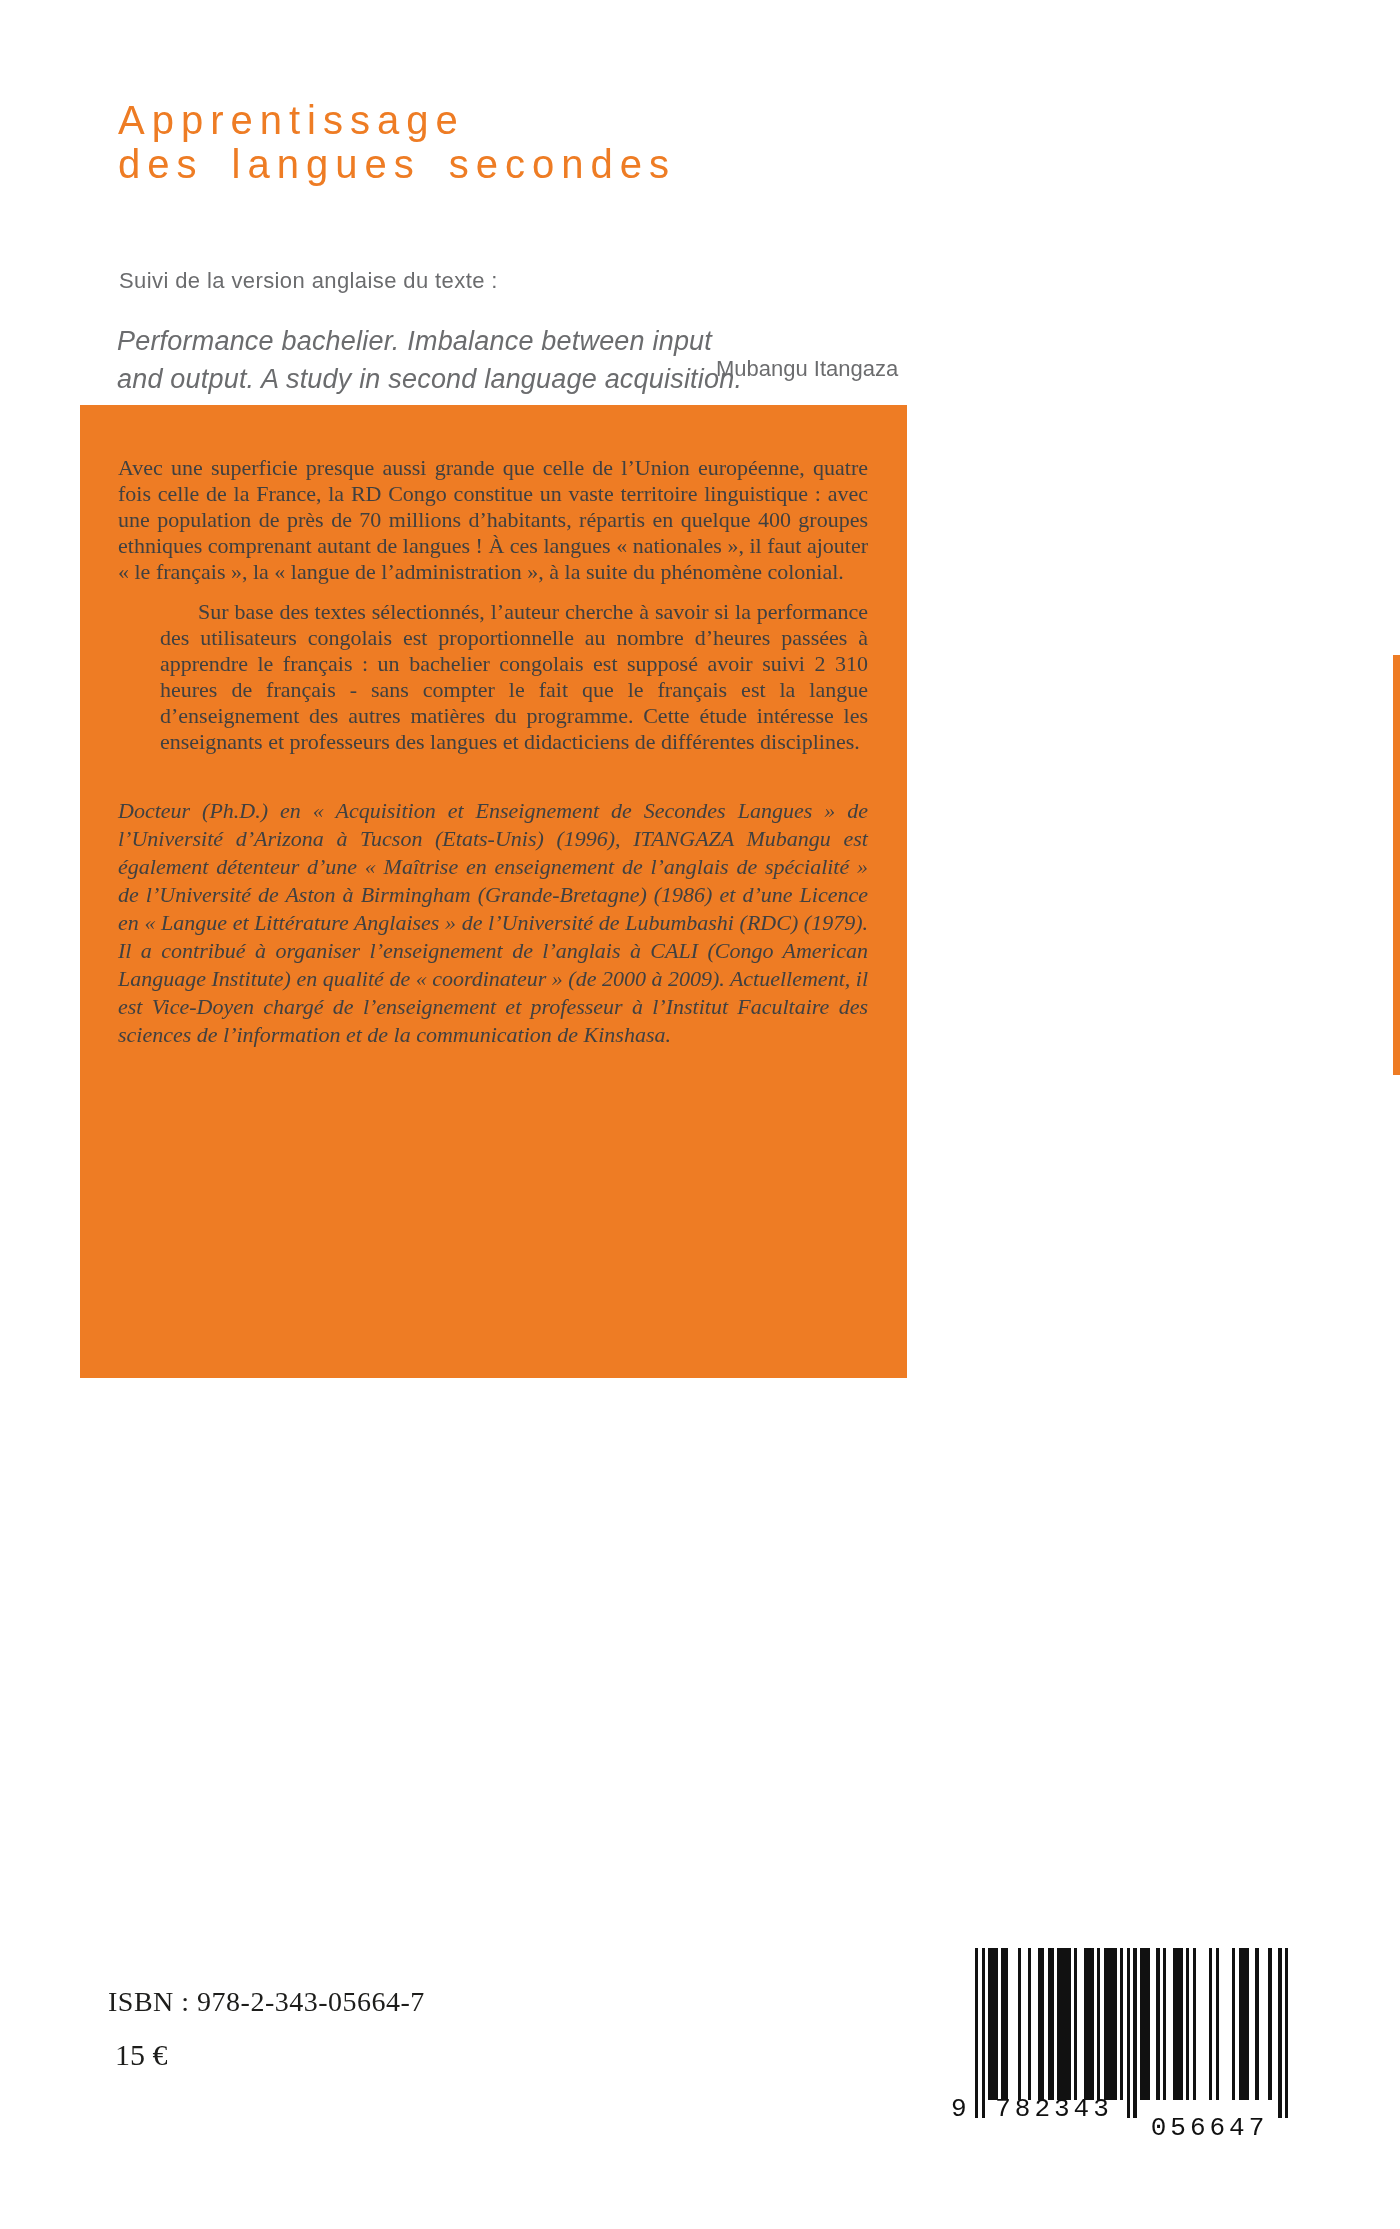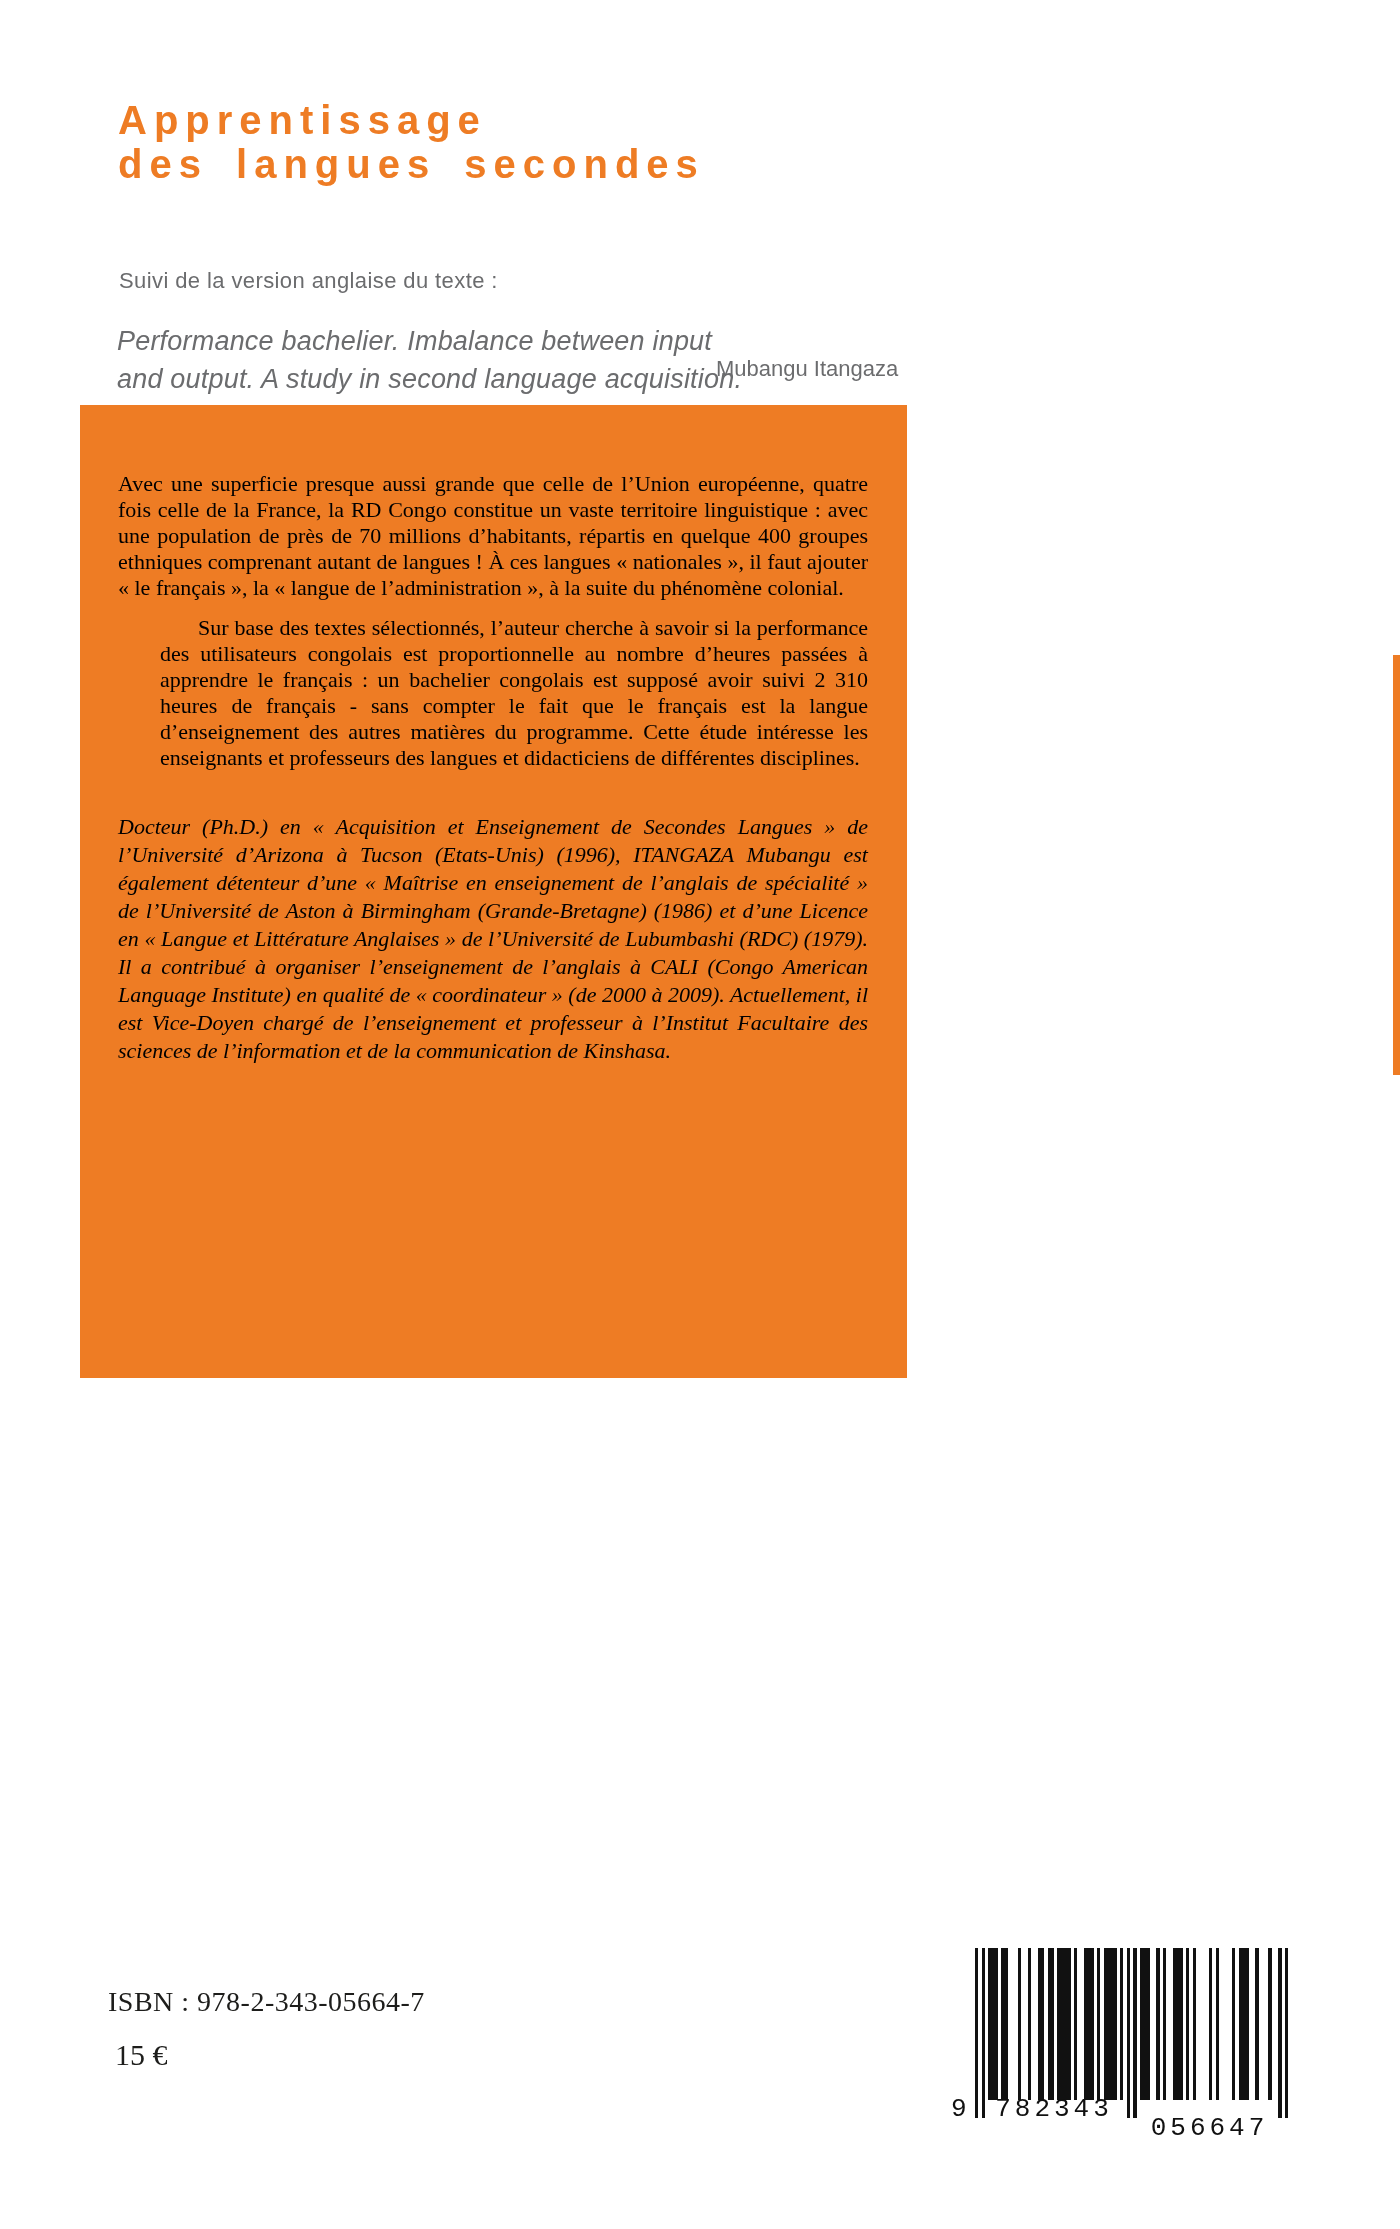"Apprentissage" .title { font-weight: 700 -> 400 }
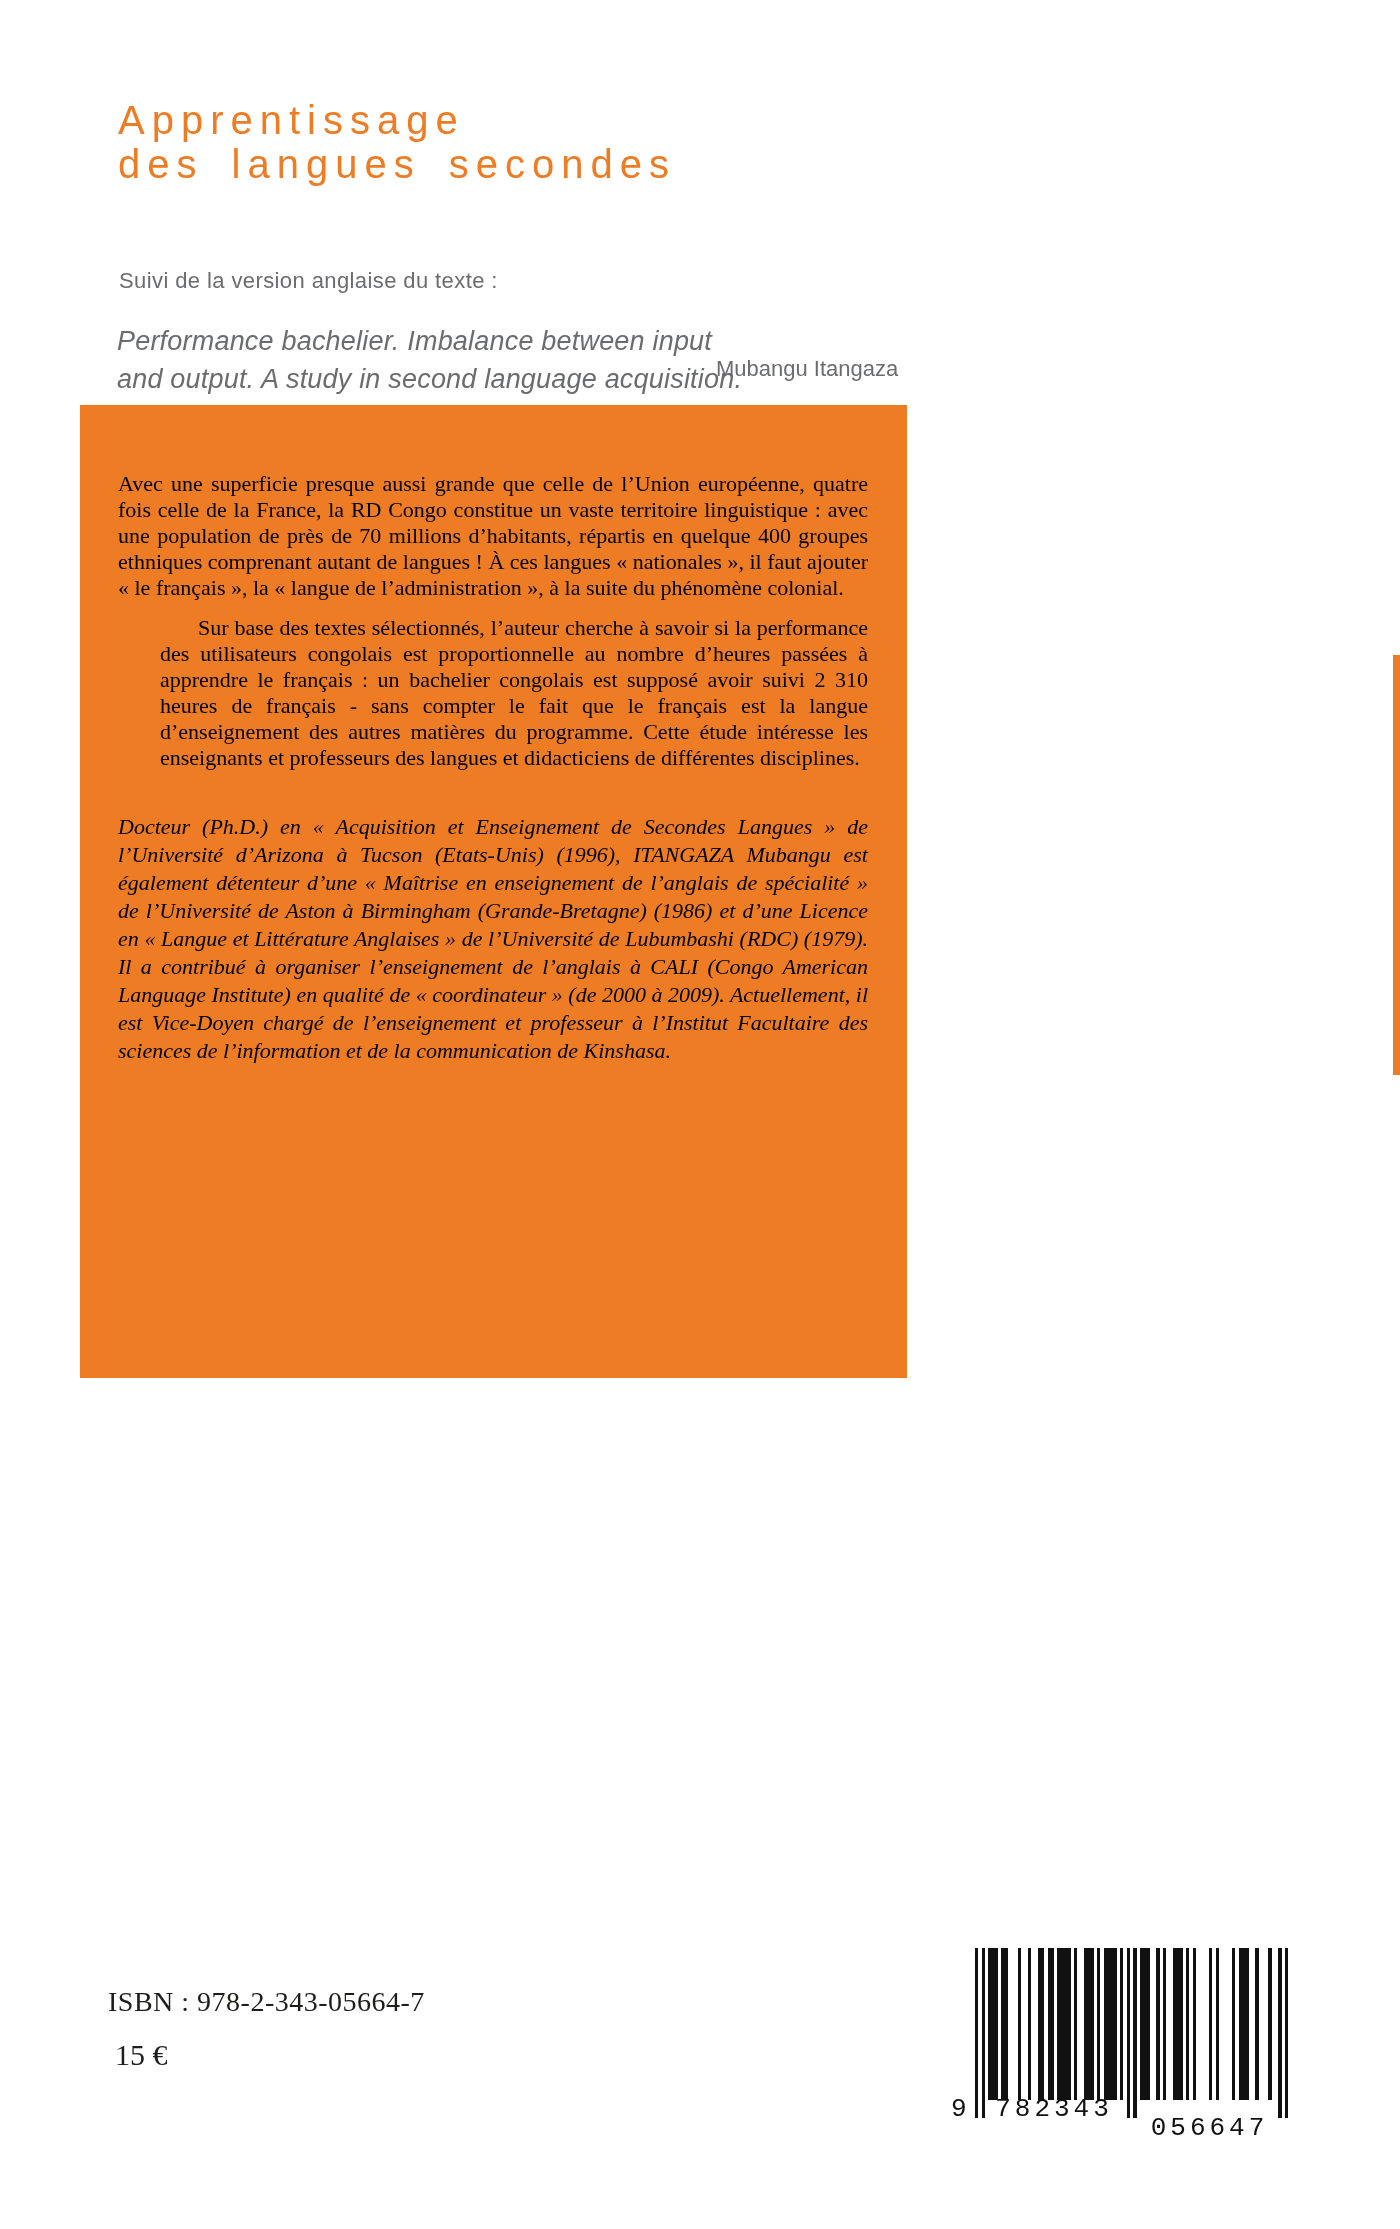"Avec une superficie presque aussi" .panel { color: #000000 -> #404040; padding: 66px 39px 0 38px -> 50px 39px 0 38px }
